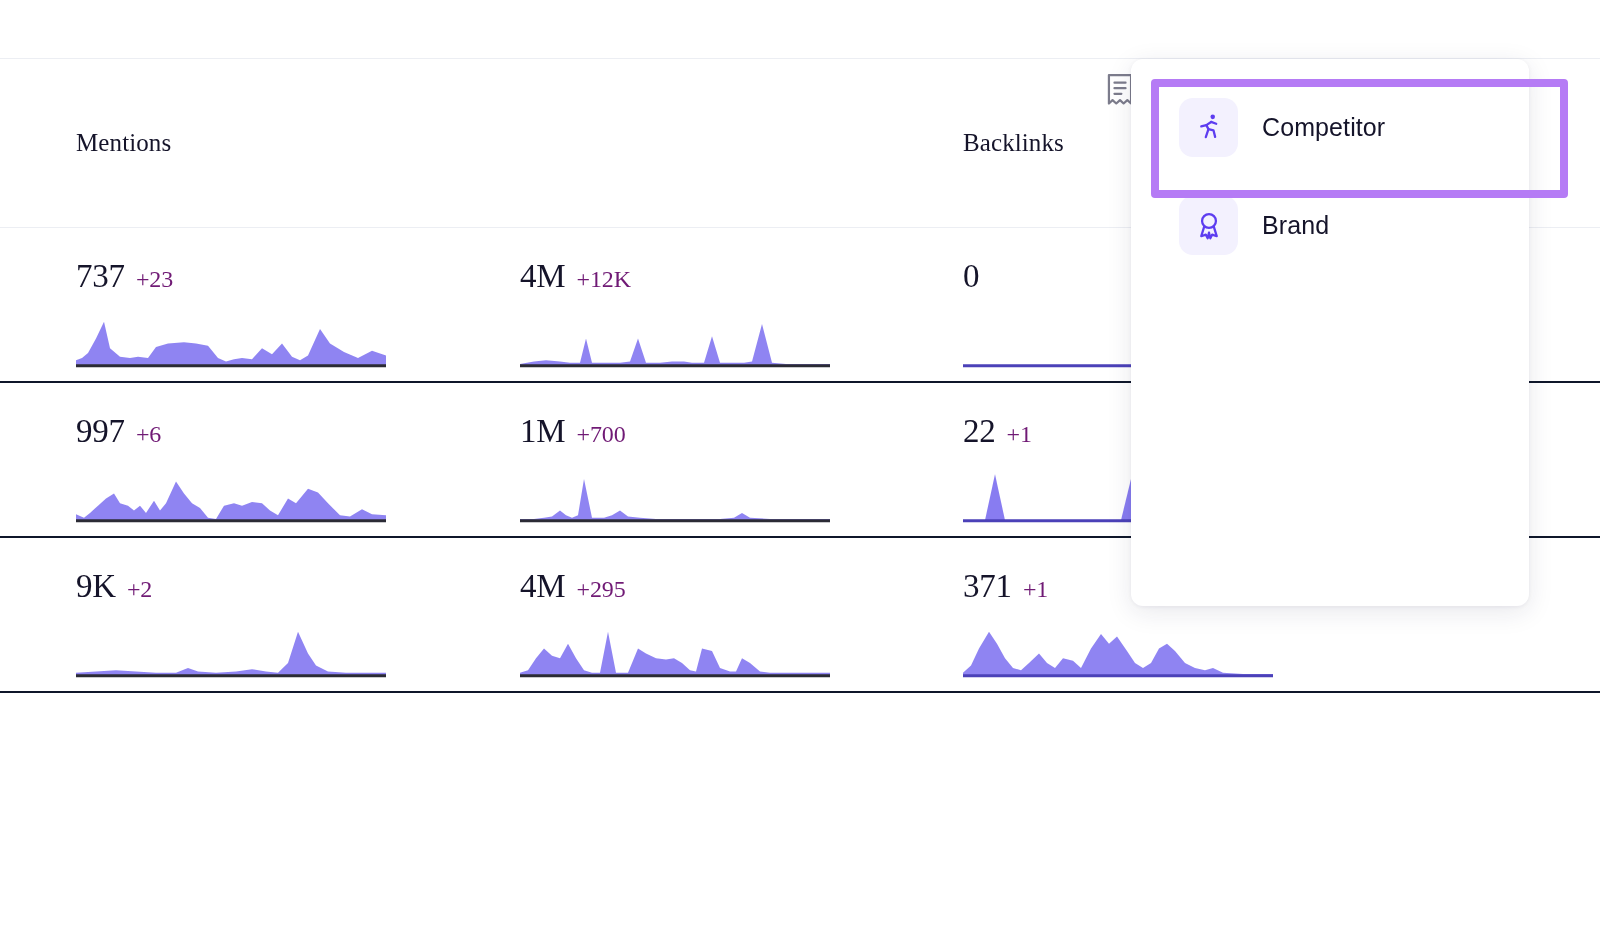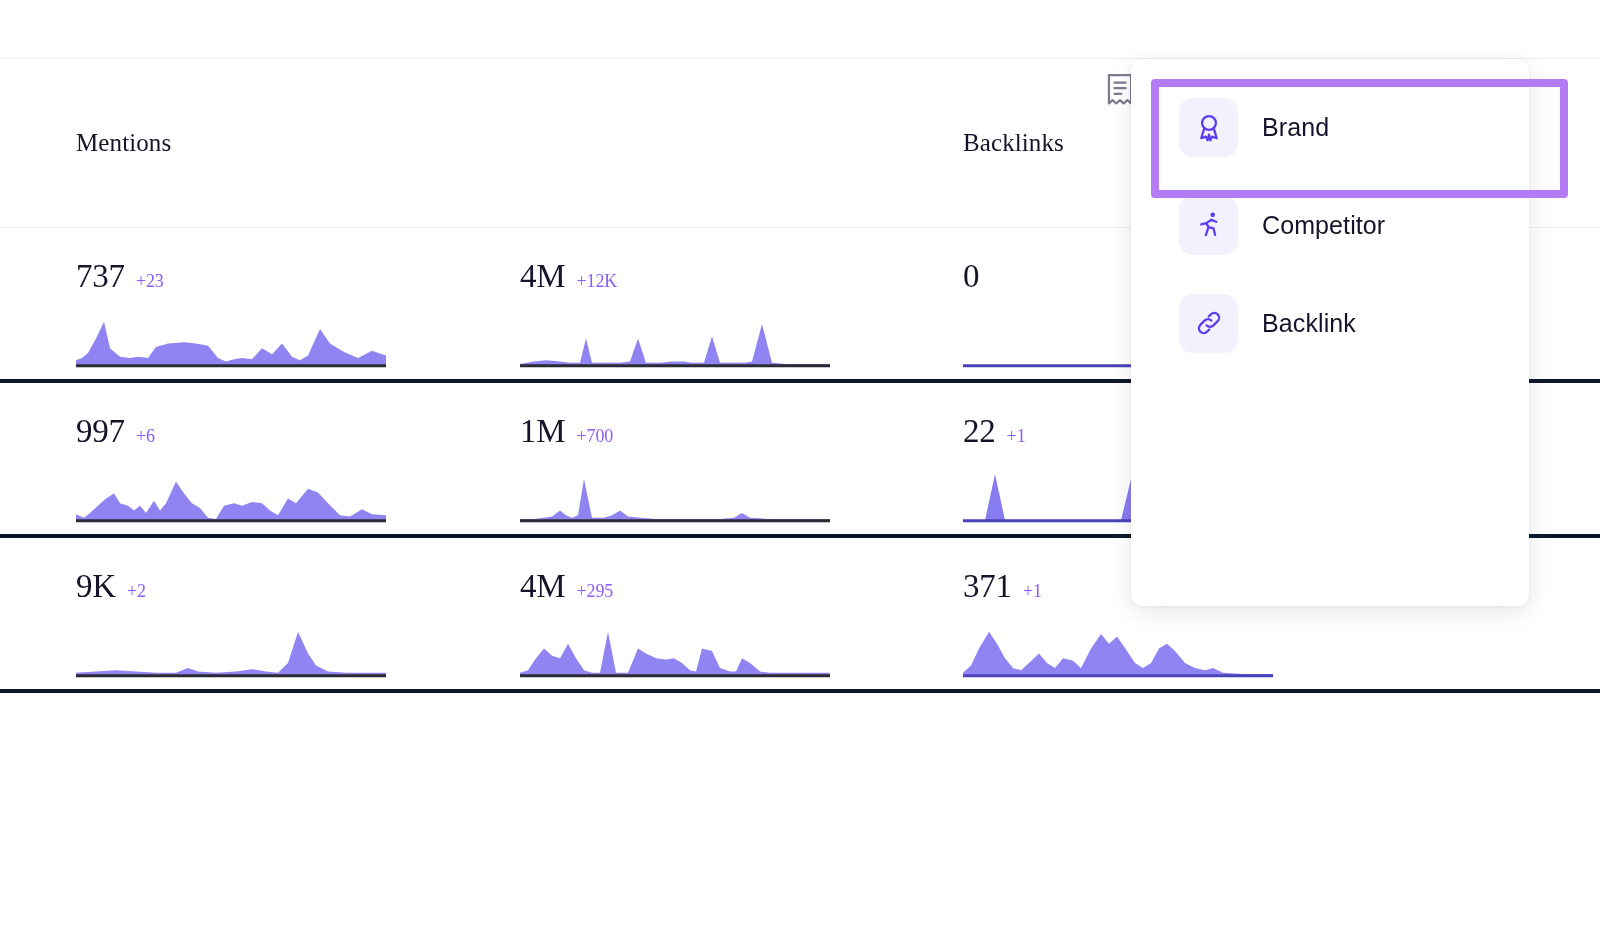"Brand" div.dd-item { order: before "Competitor" -> after "Competitor" }
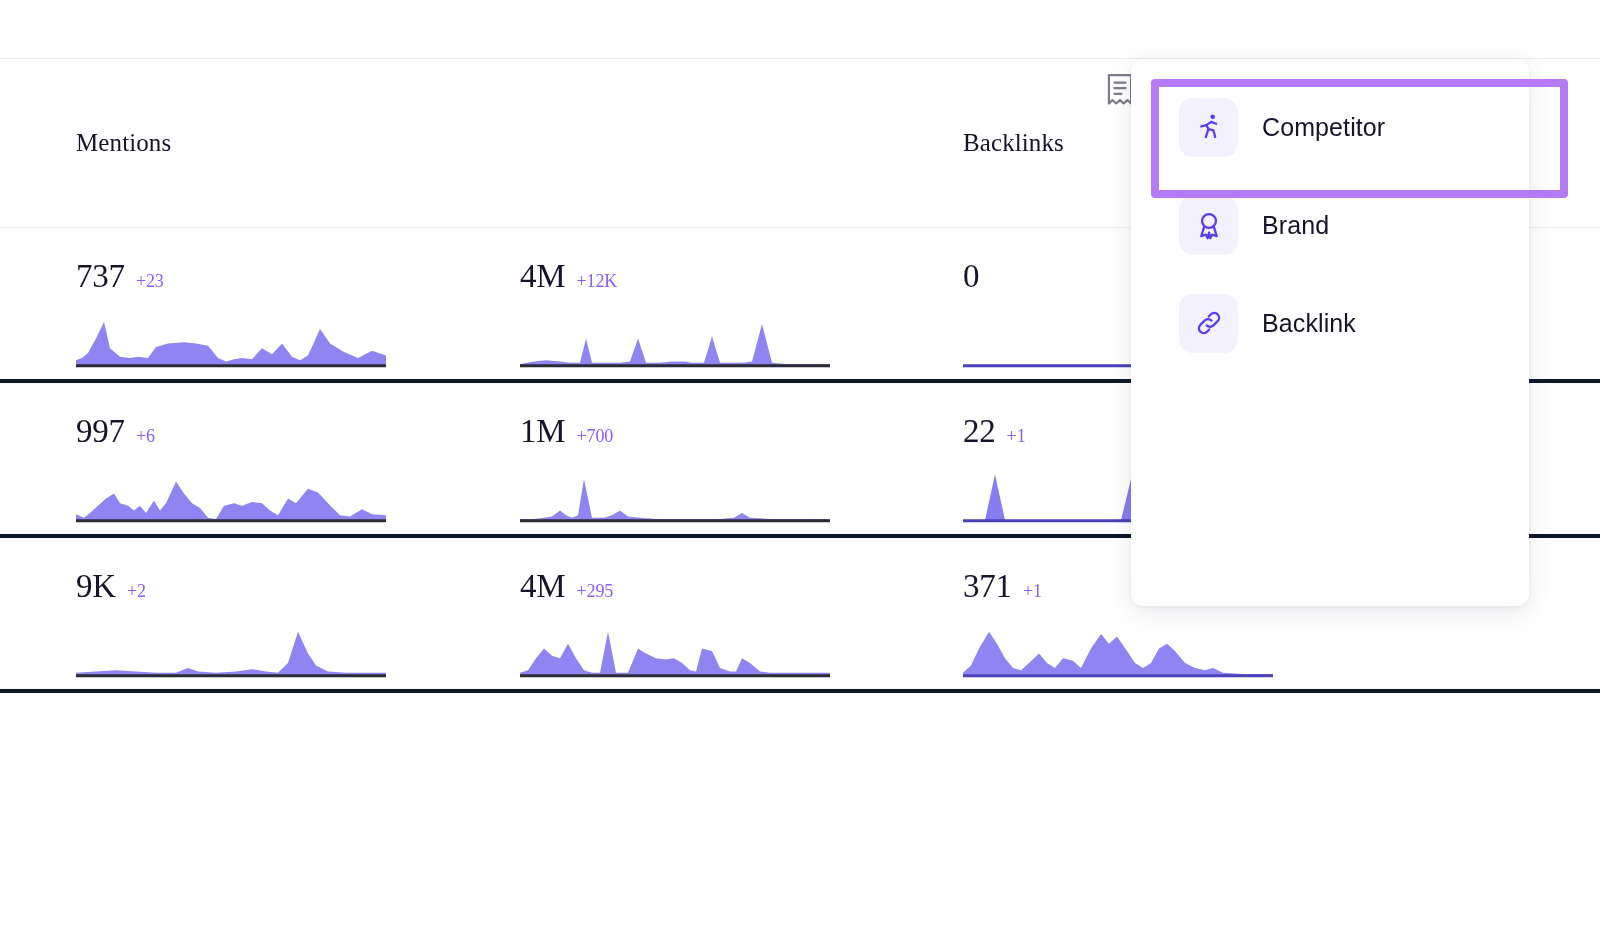"737" .row.data { border-bottom: 4px solid #0f172a -> 2px solid #0f172a }
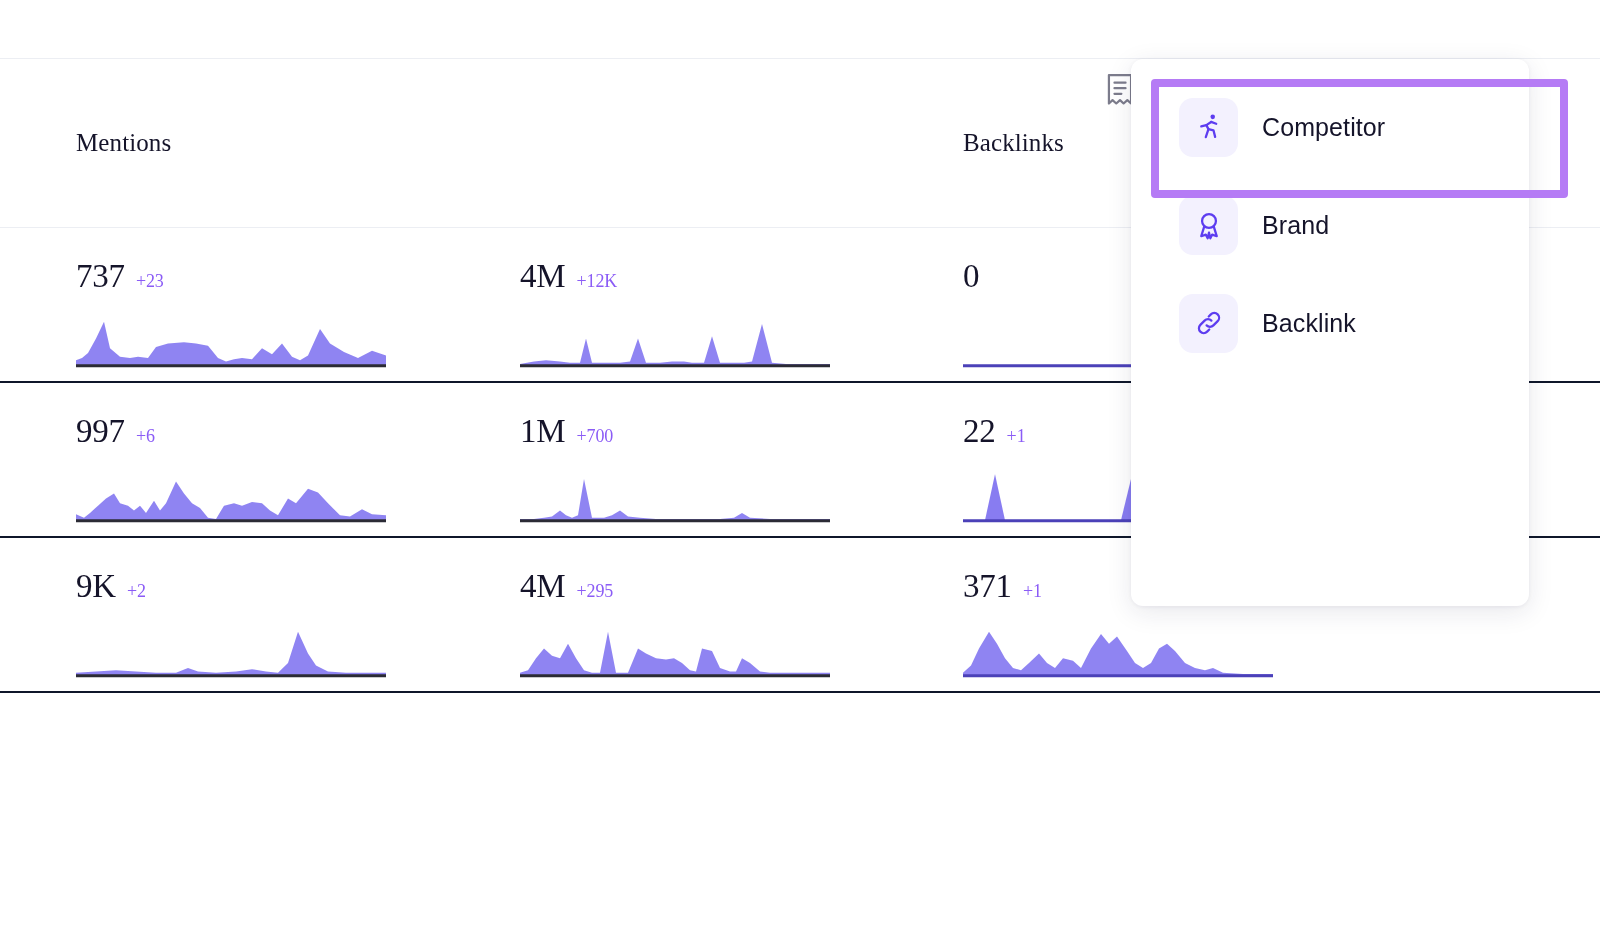"+23" .metric .delta { color: #8b5cf6 -> #701a75; font-size: 18px -> 24px }
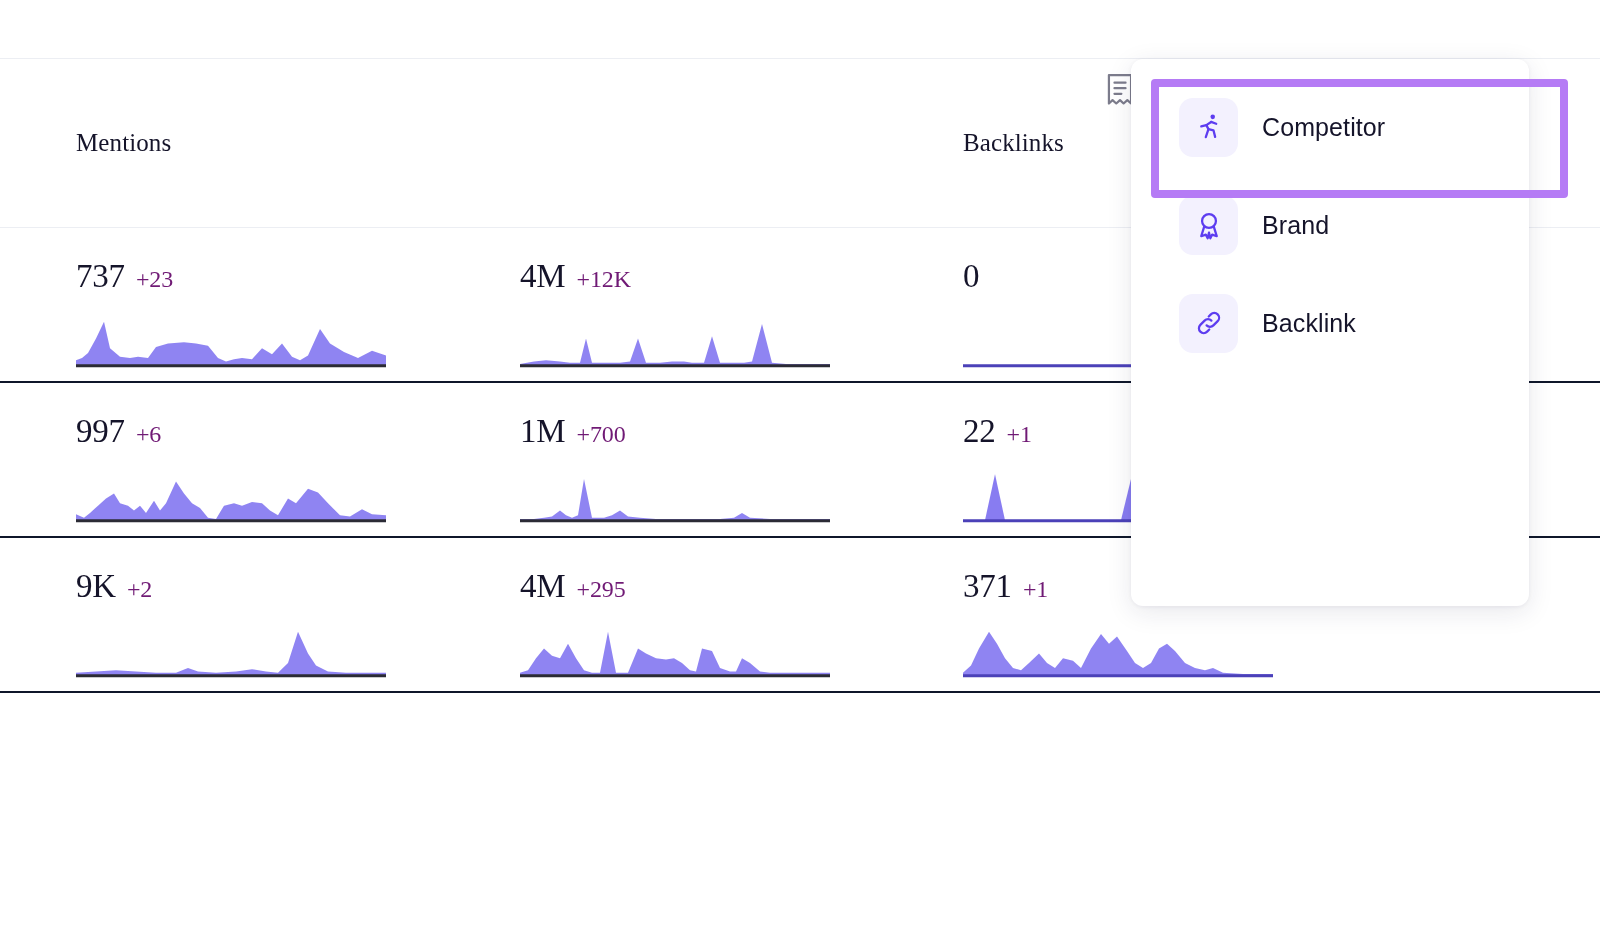"Backlink" div.dd-item { html: <div> <span> <svg> <path></path> <path></path> </svg> </span> <span>Backlink</span> </div> -> none }
